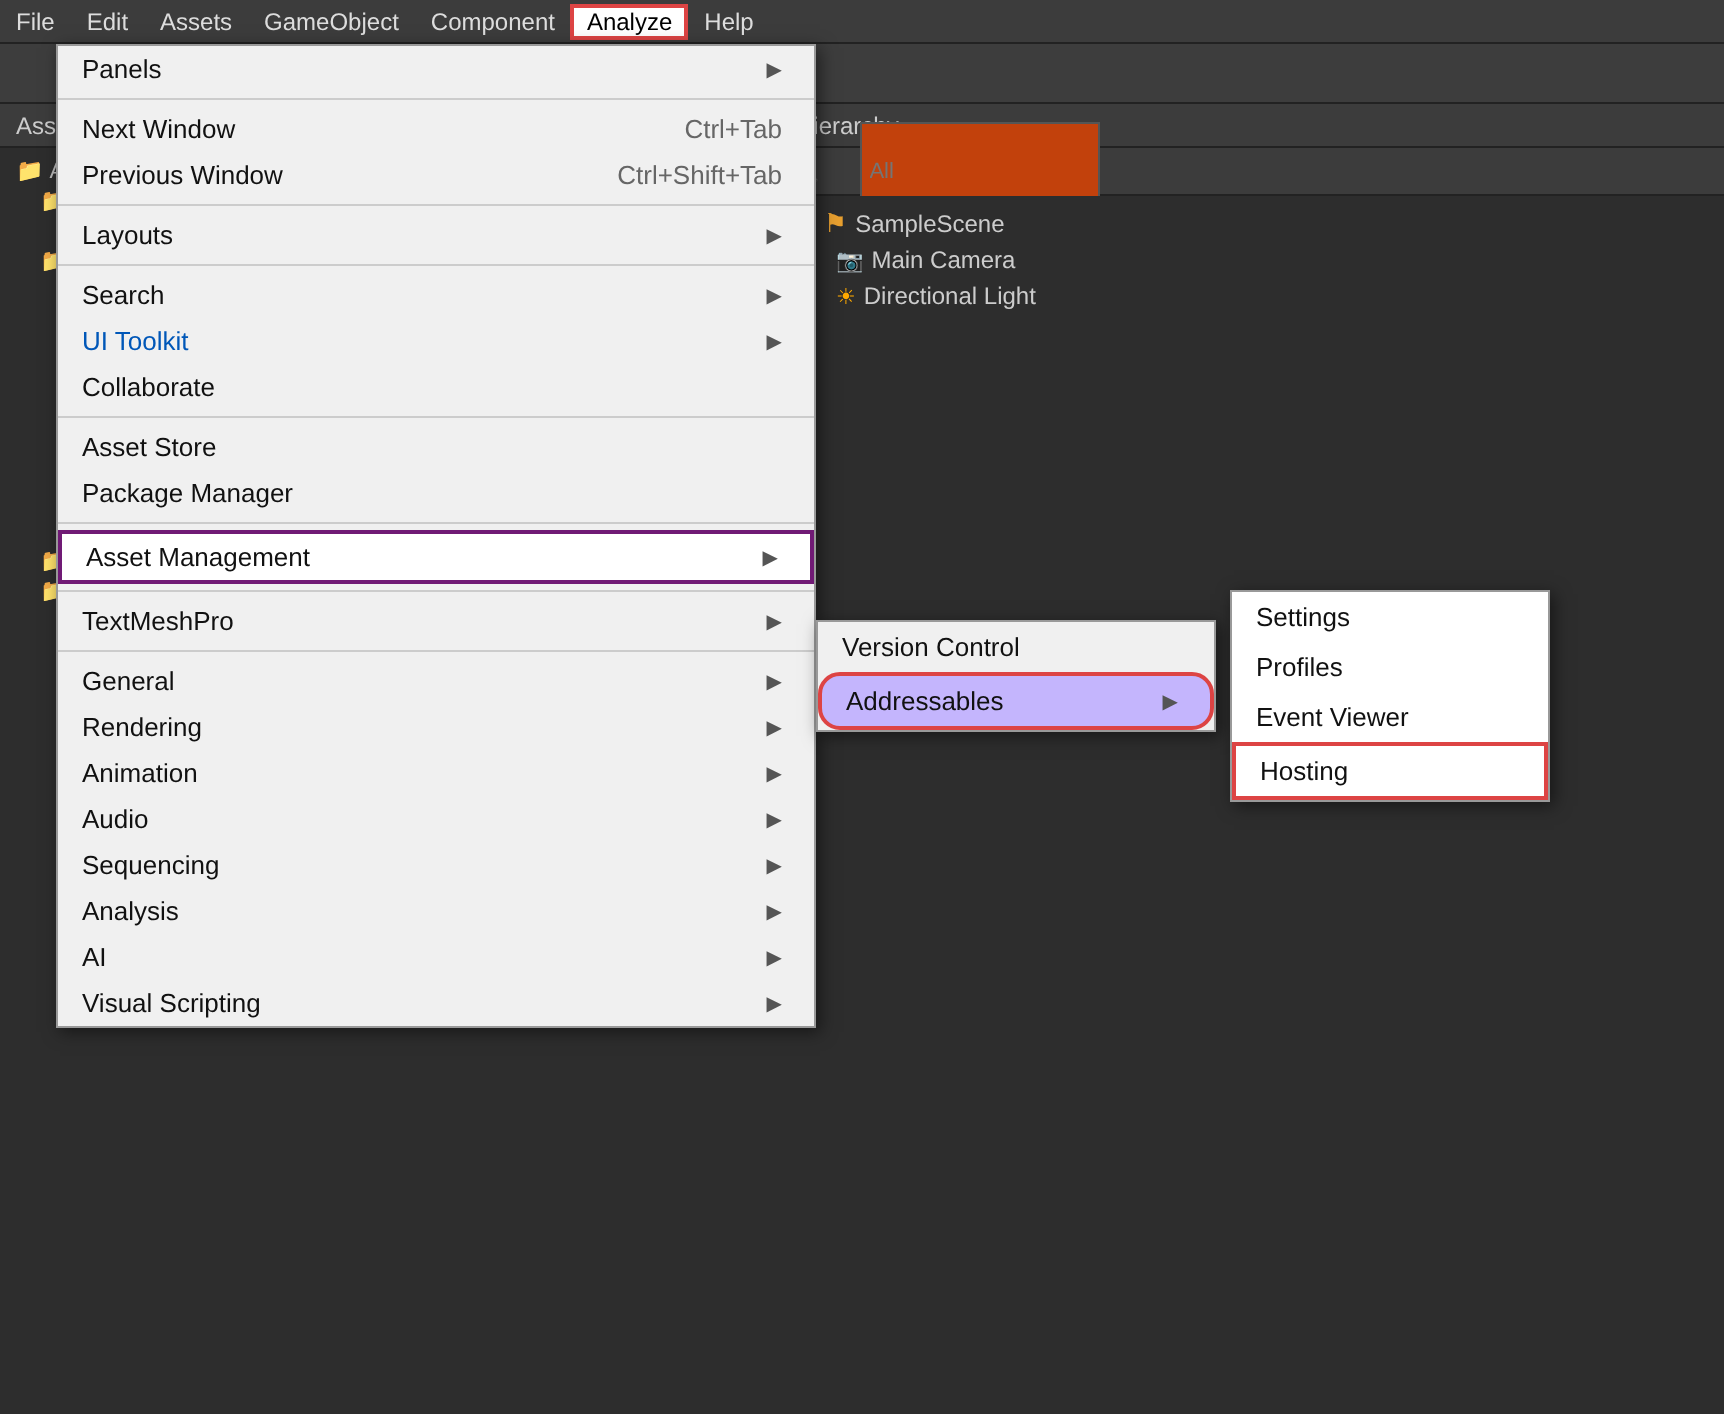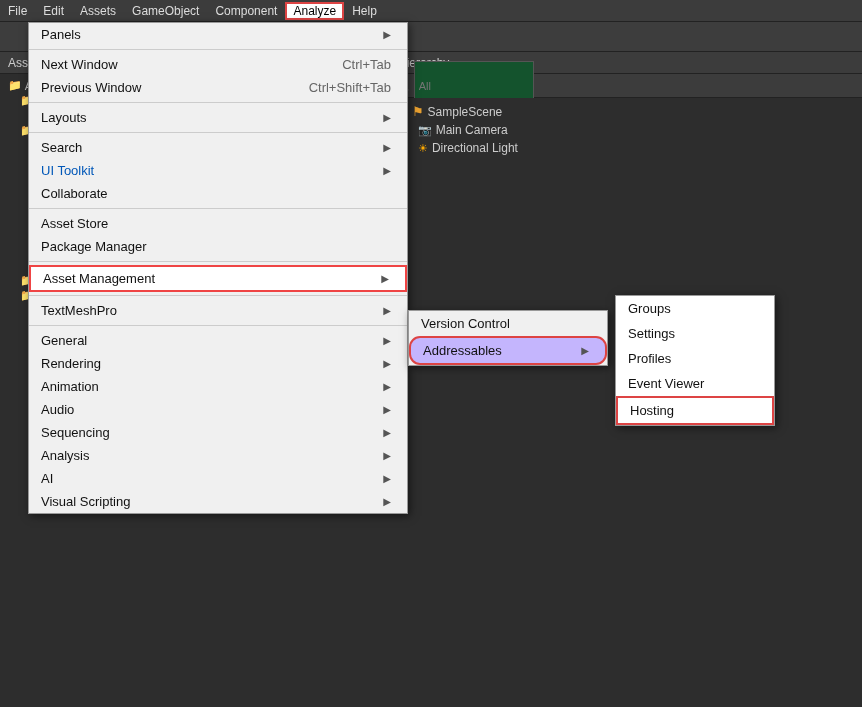"All" input { background: #14532d -> #c2410c; margin-left: none -> 16px }
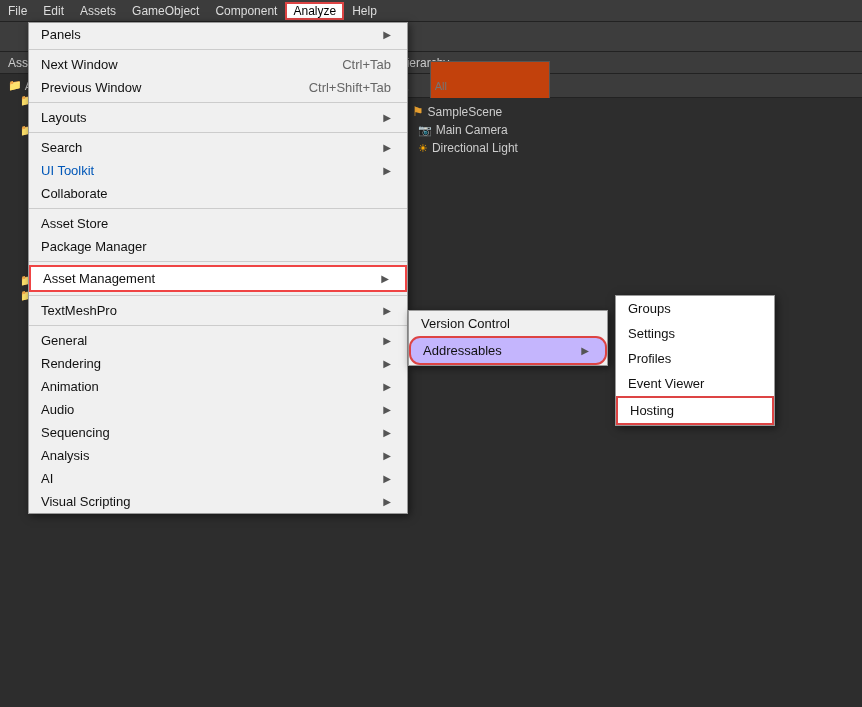"Asset Management" div.menu-item { border: 2px solid #ef4444 -> 2px solid #701a75 }
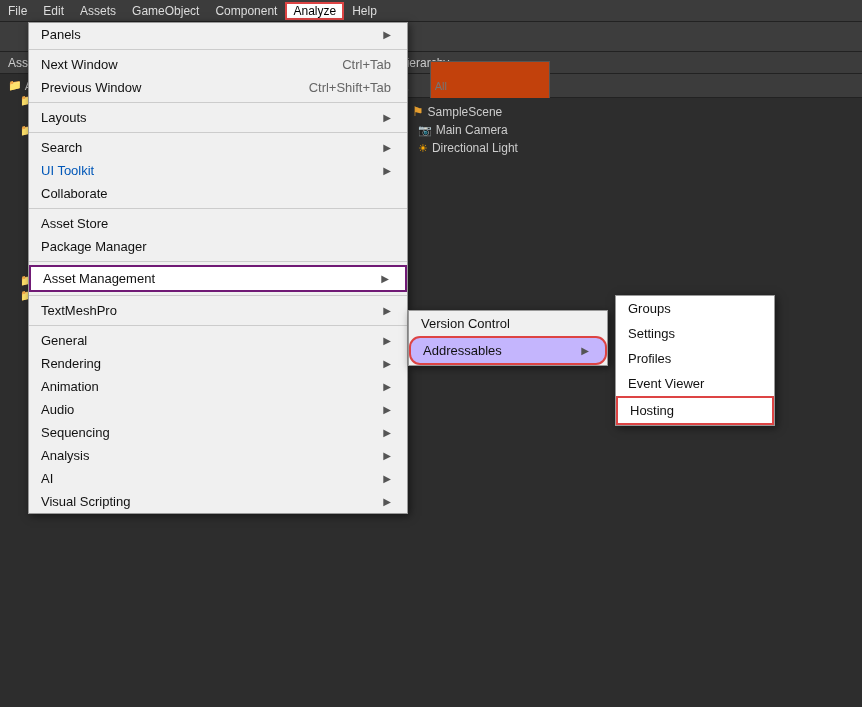"Groups" div.menu-item { html: <div> <span>Groups</span> </div> -> none }
